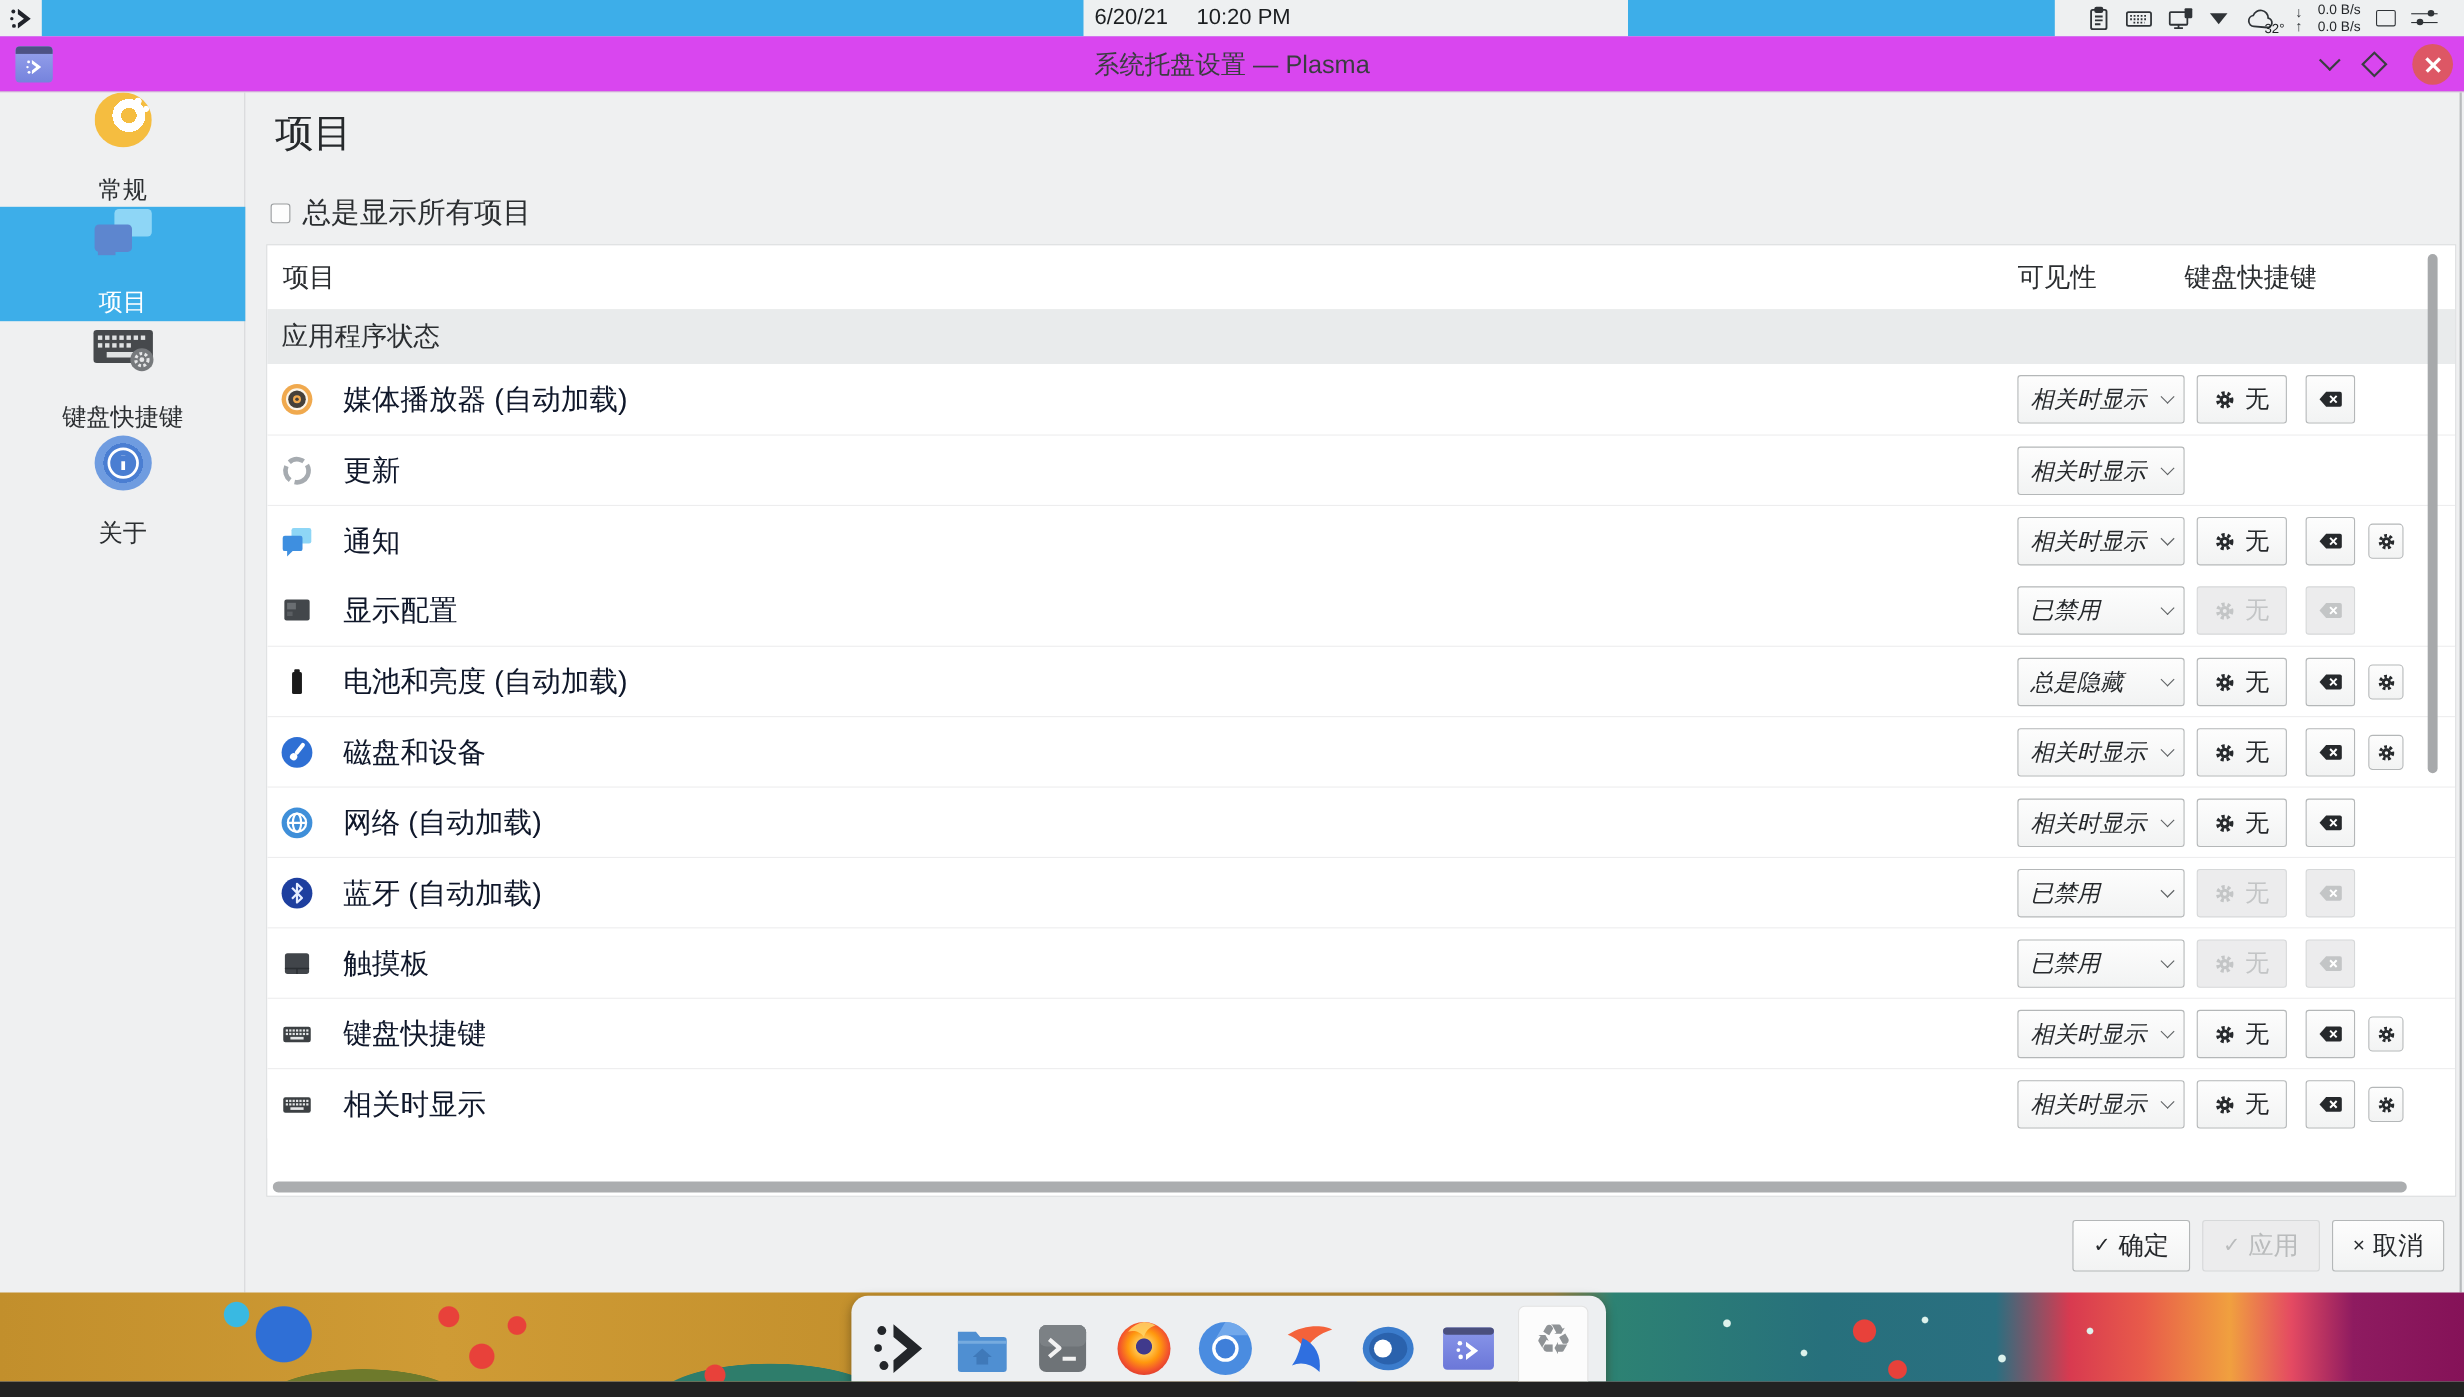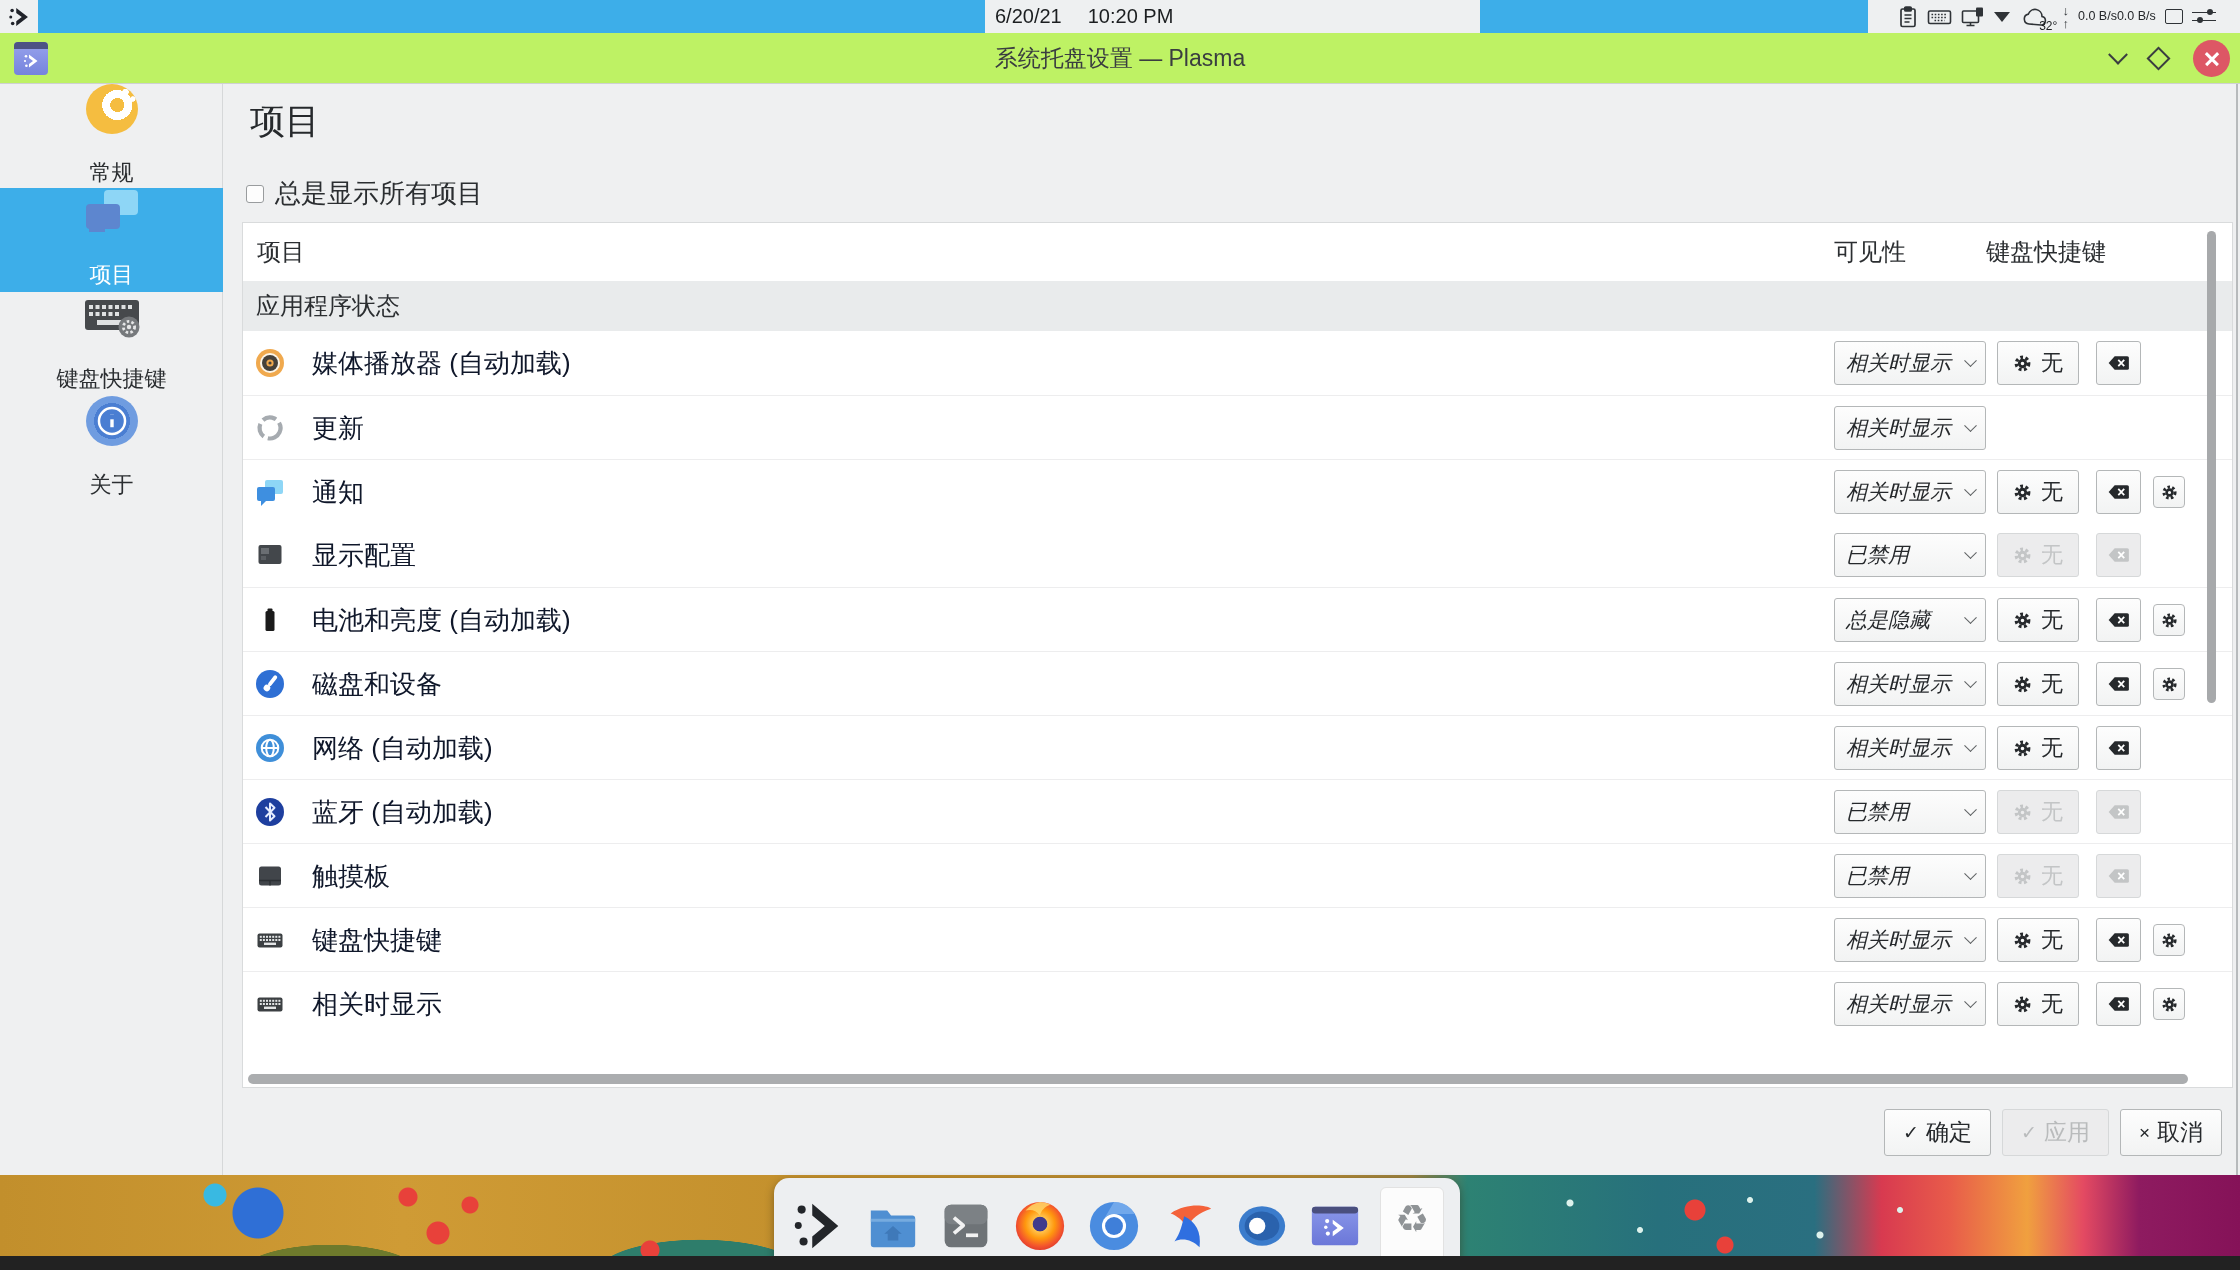"0.0 B/s" .net-speeds { flex-direction: none -> column }
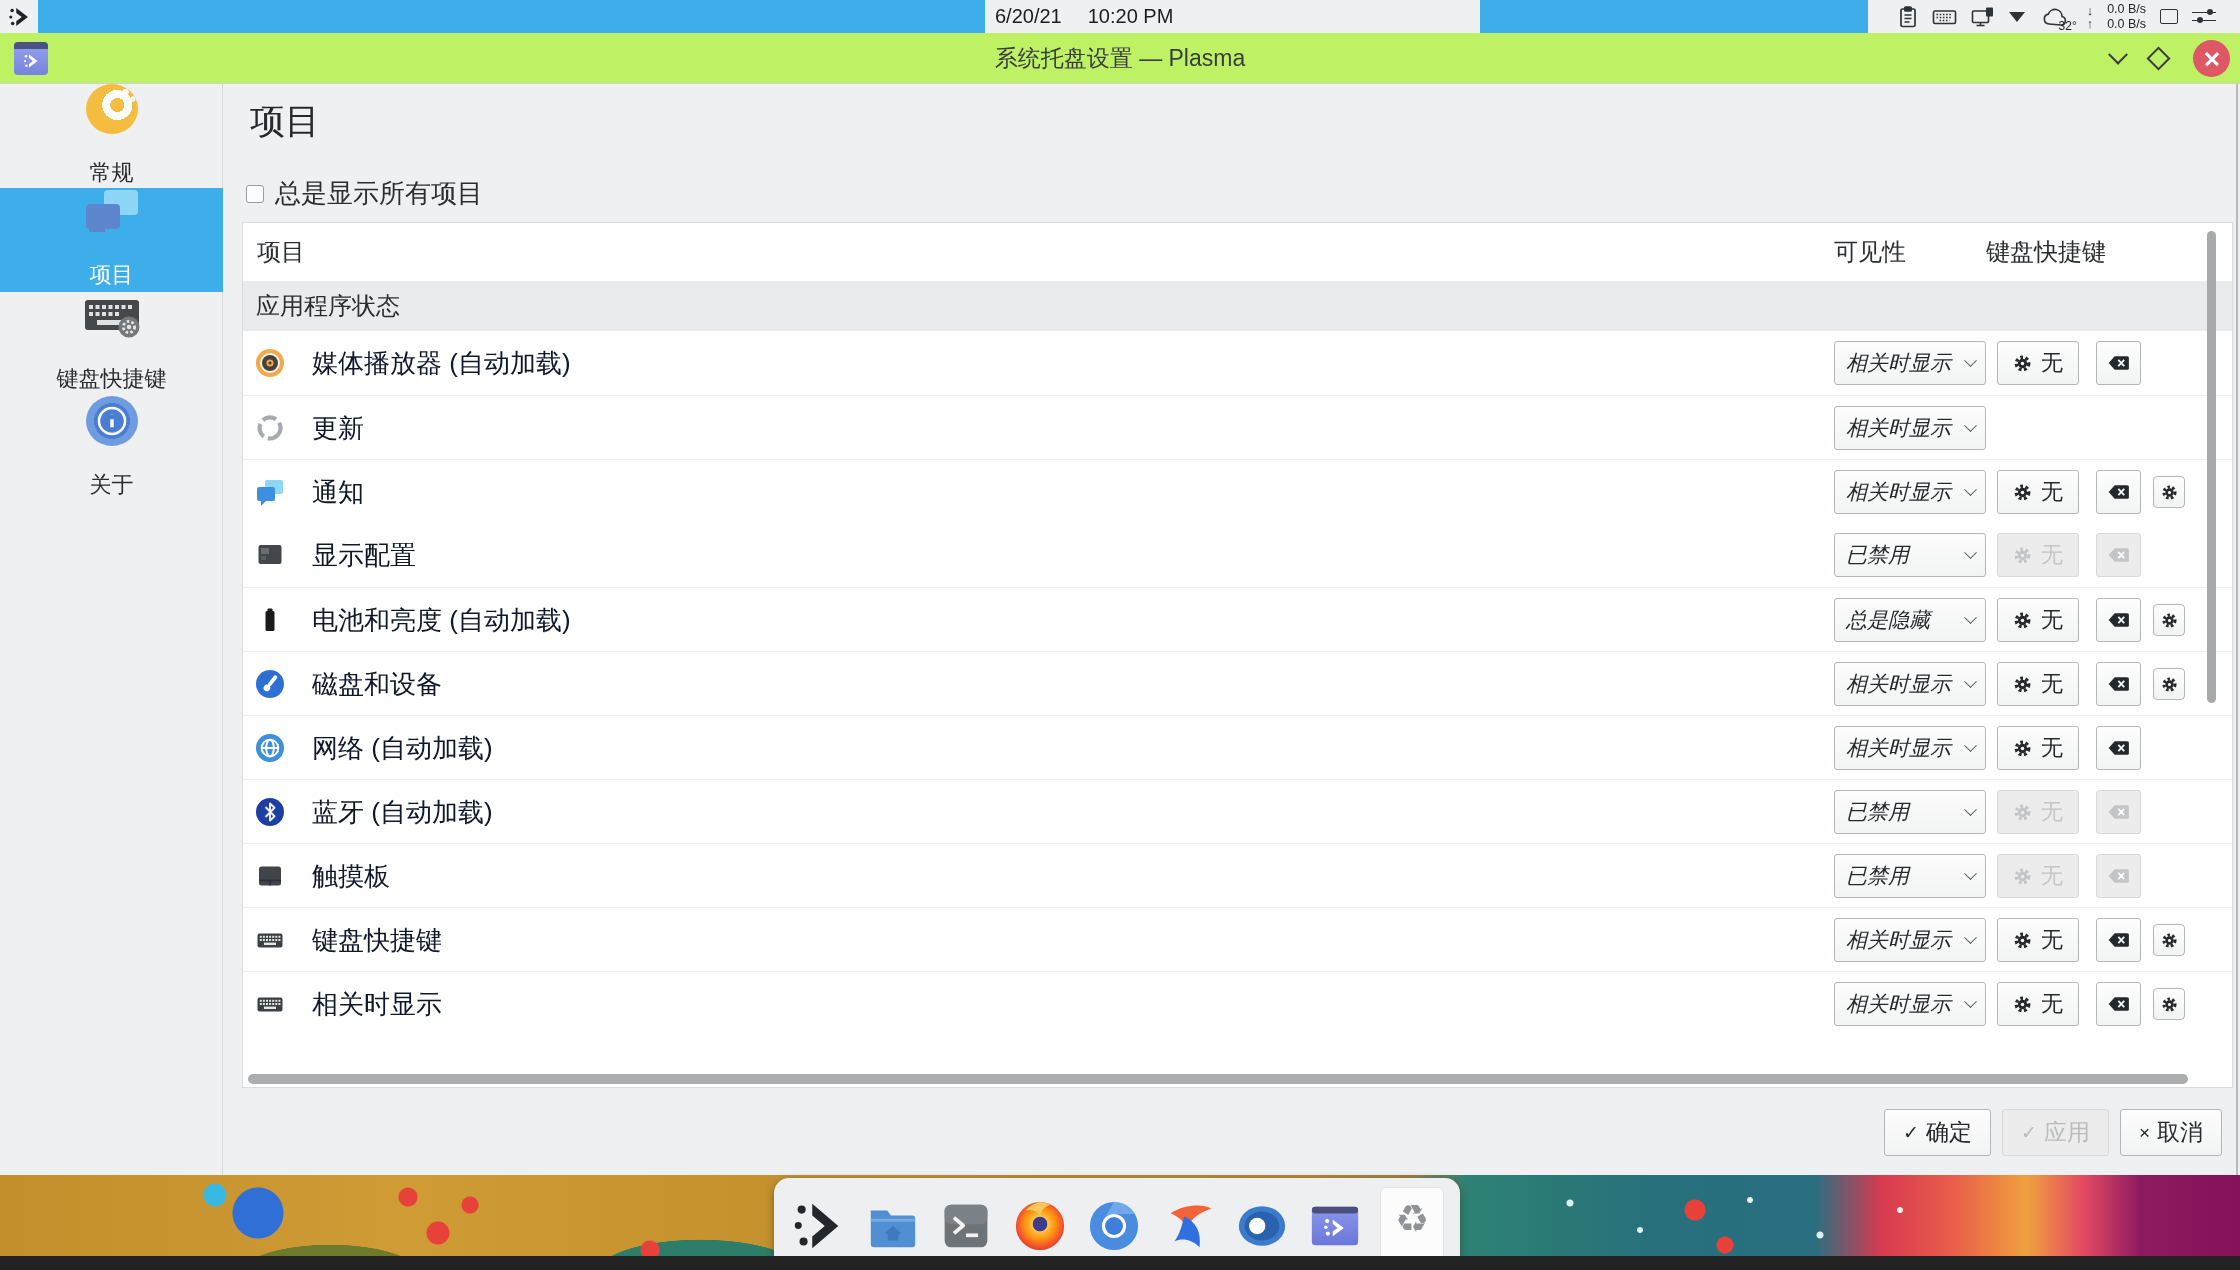"系统托盘设置 — Plasma" .titlebar { background: #bef264 -> #d946ef }
